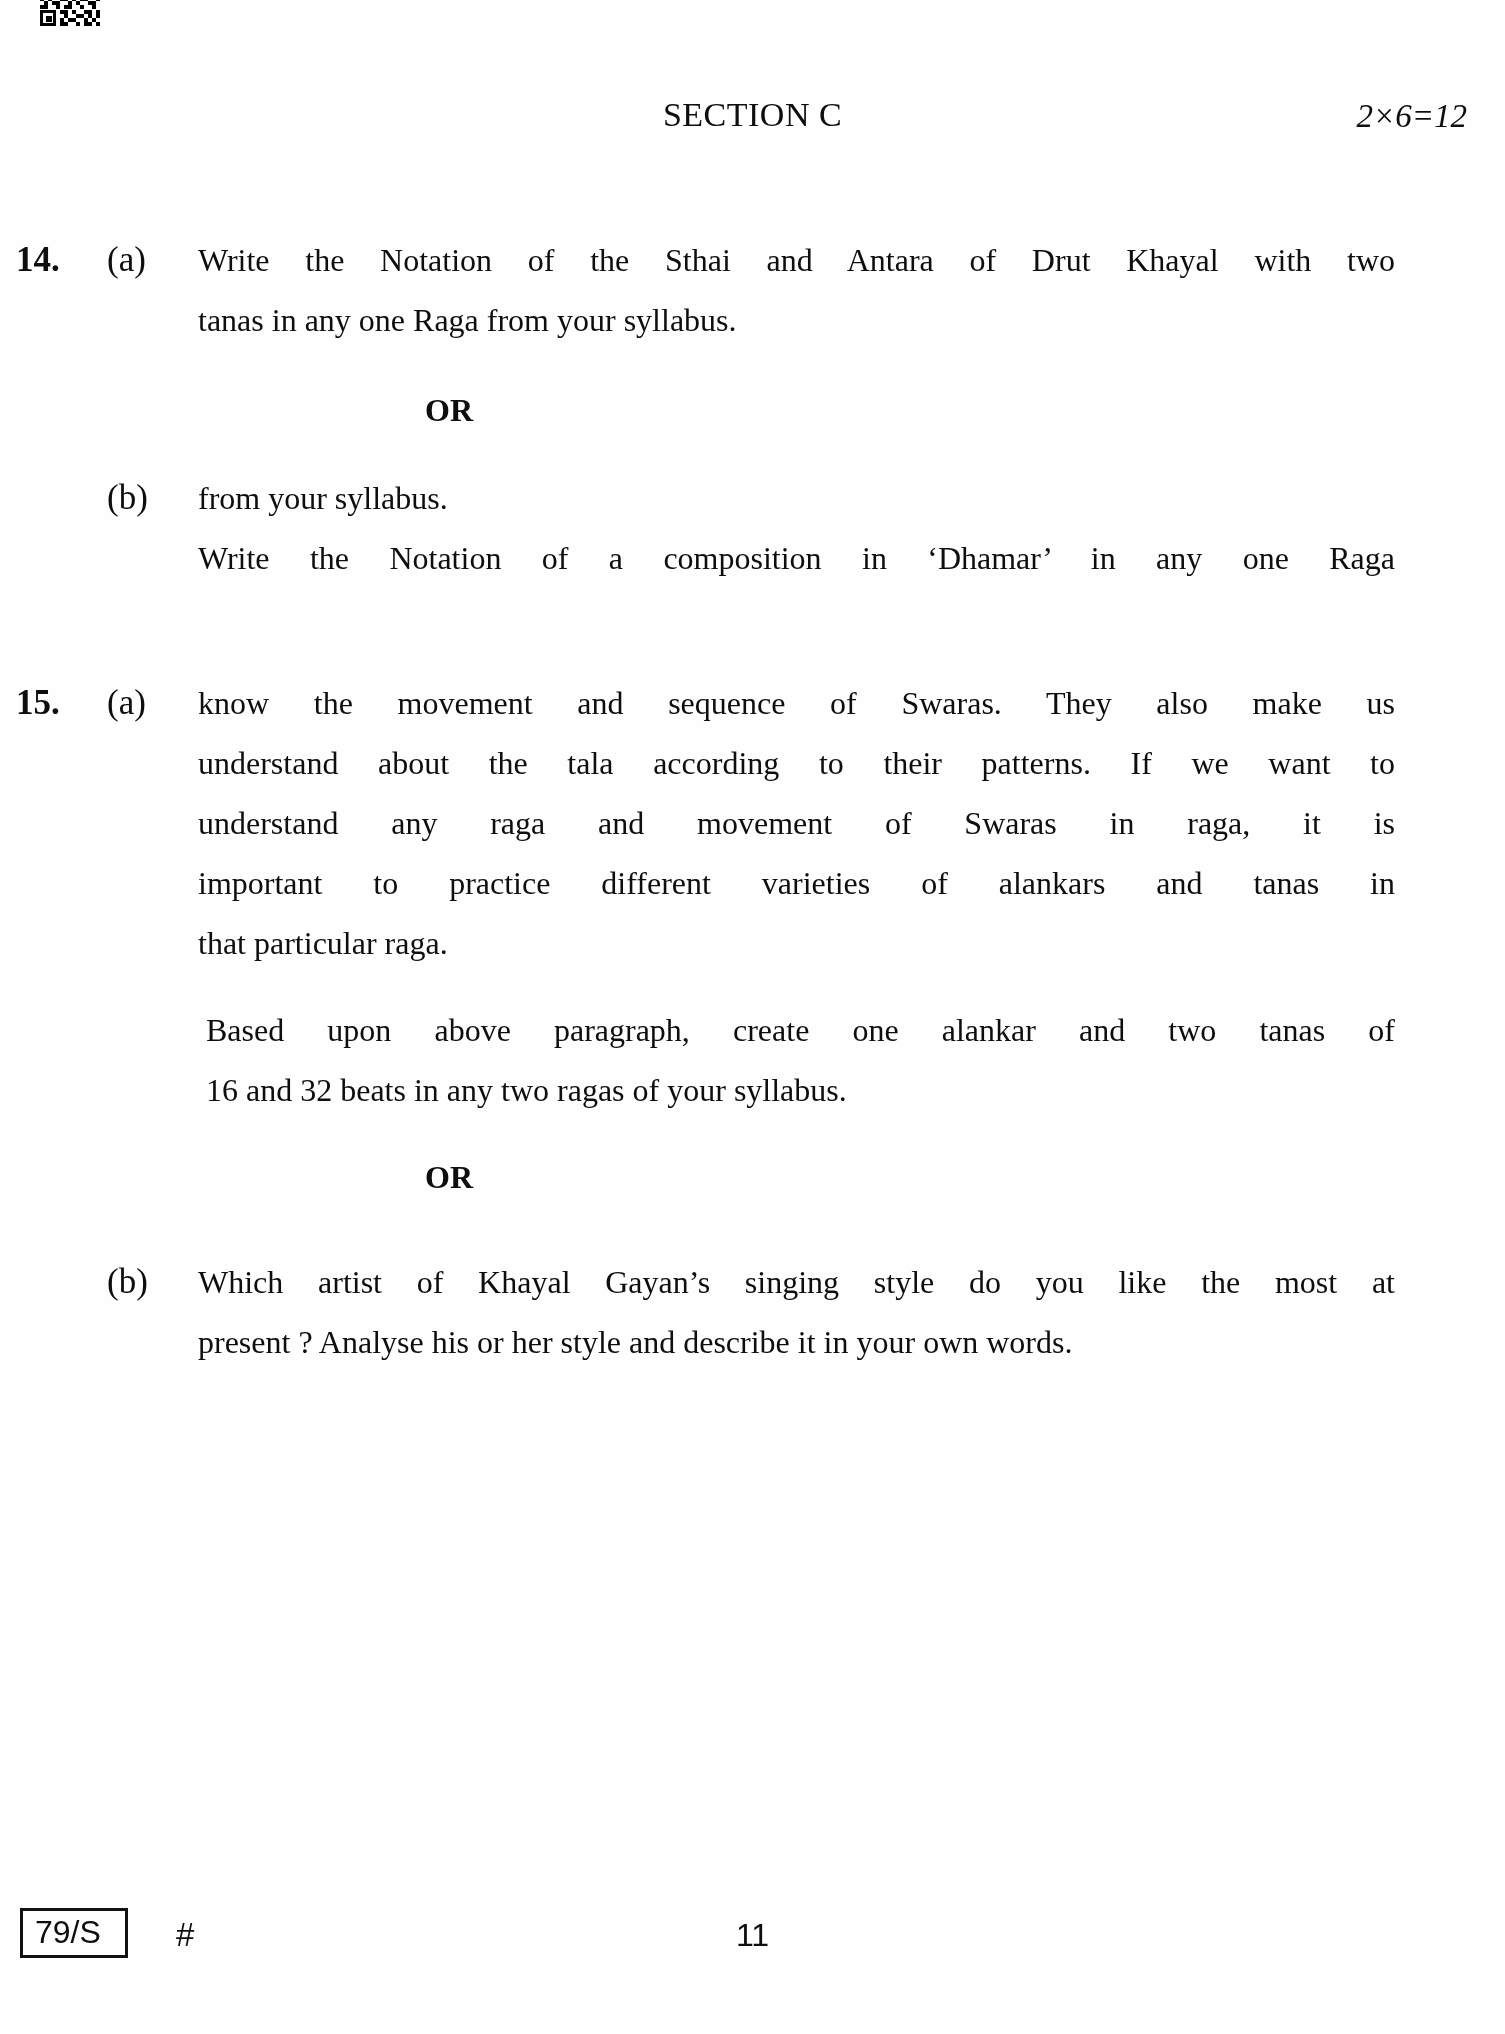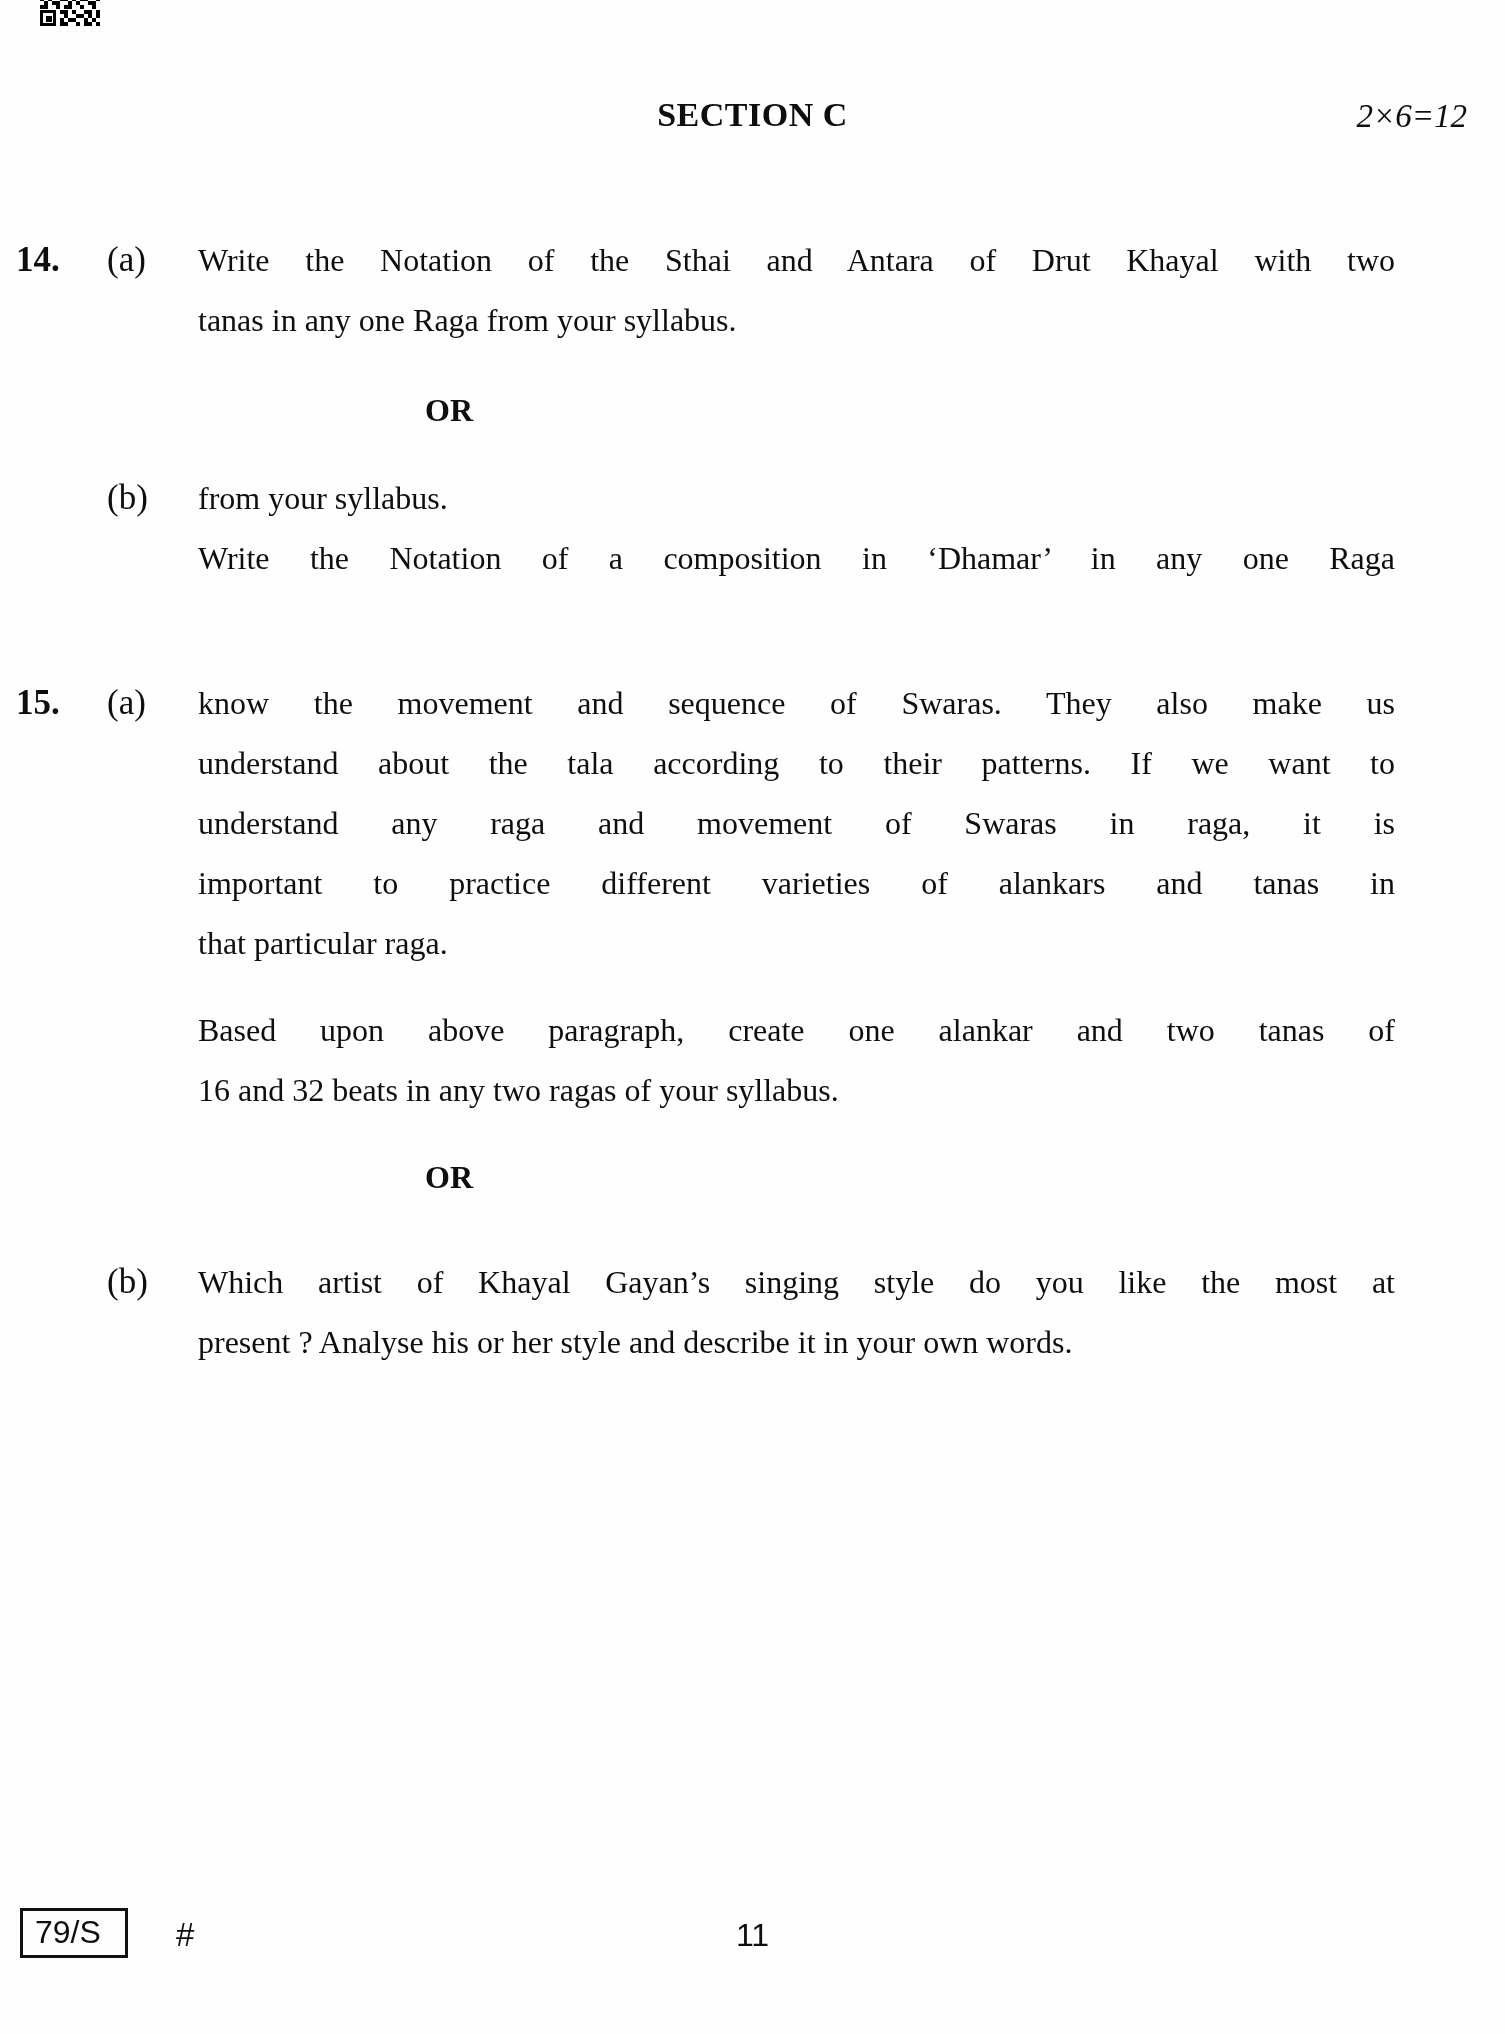"SECTION C" .section-title { font-weight: bold -> normal }
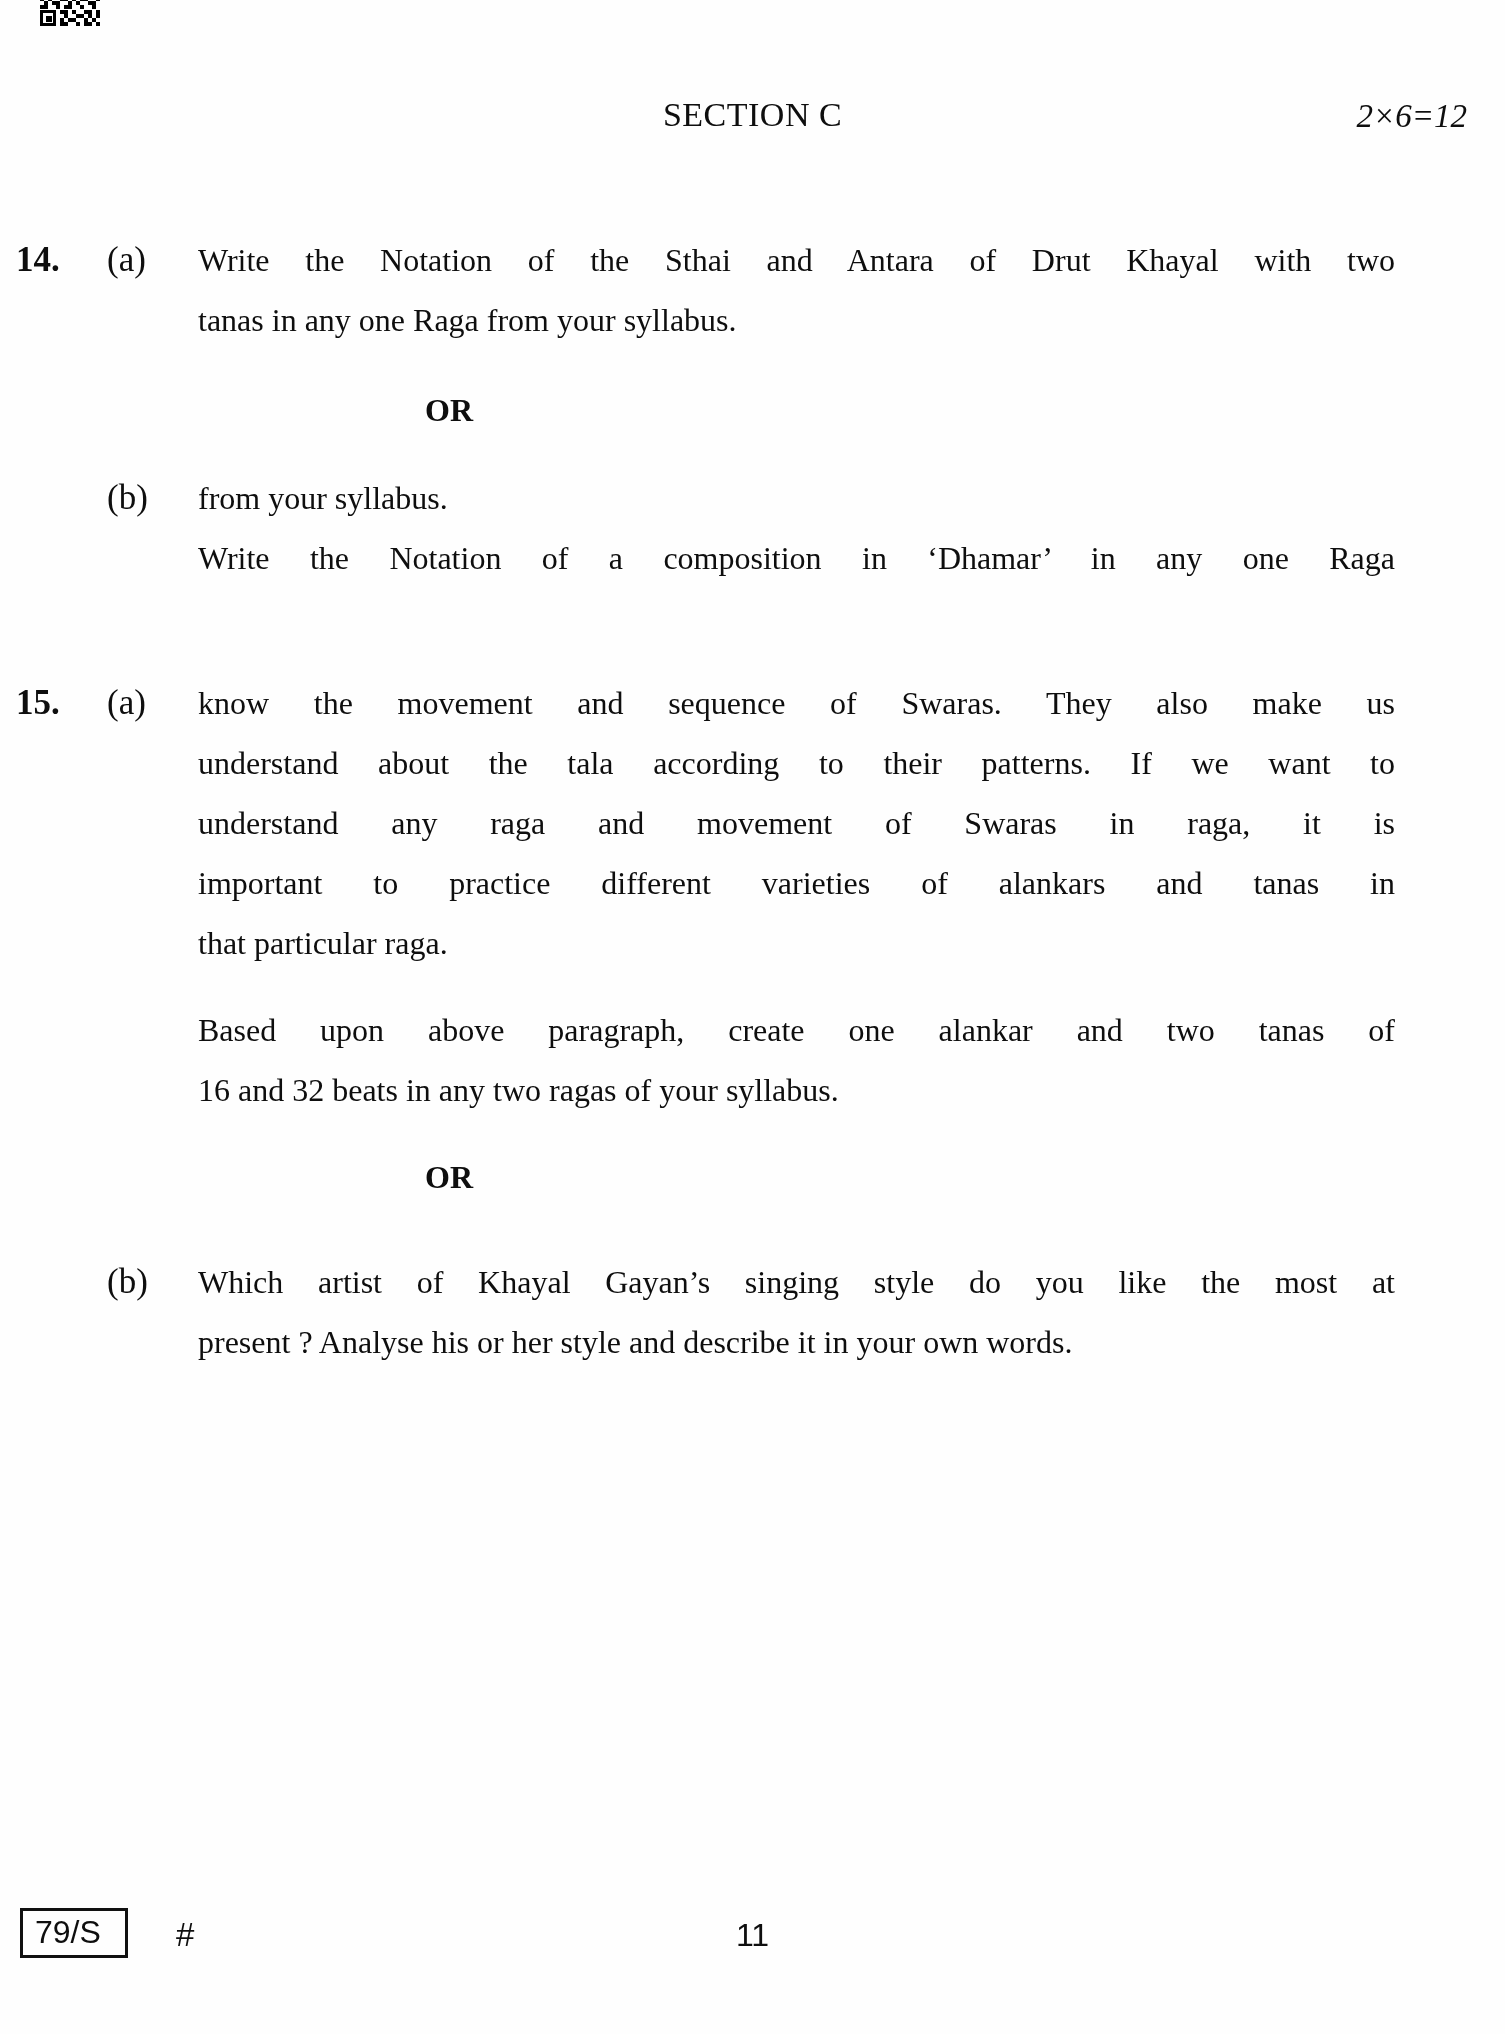"Based upon above paragraph, create" .para-2 { margin-left: none -> 8px }
